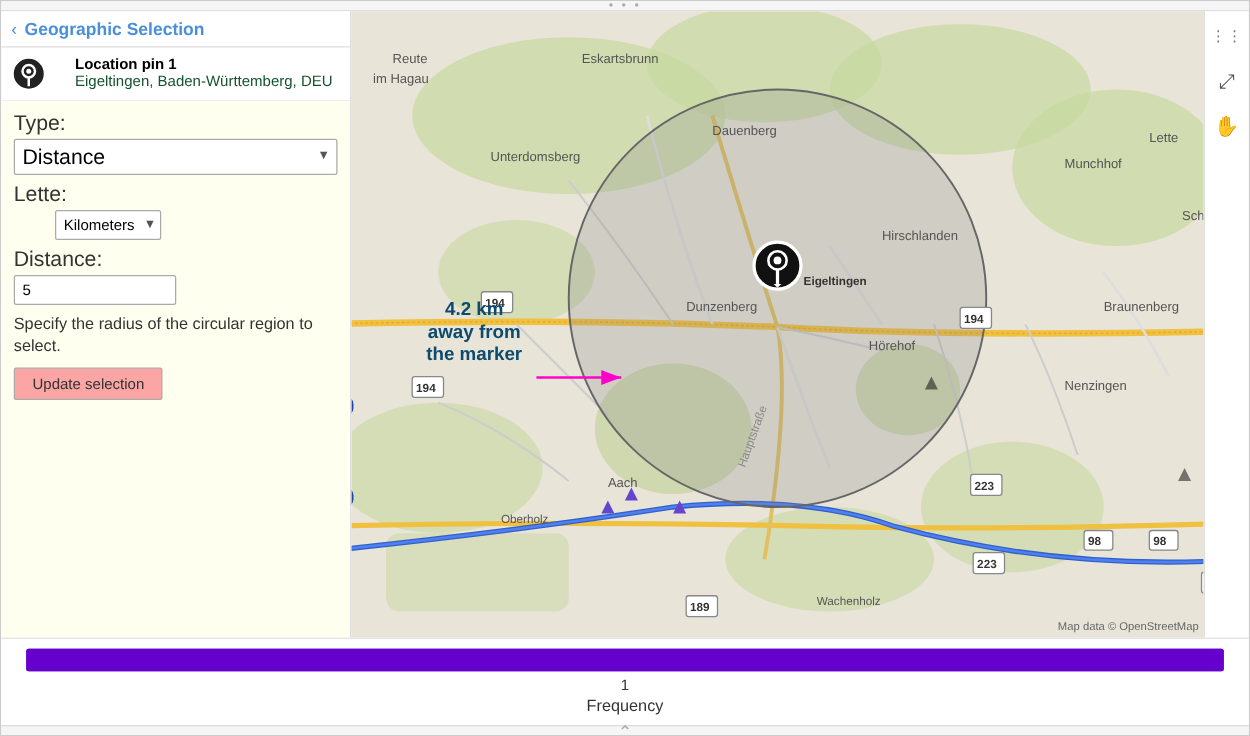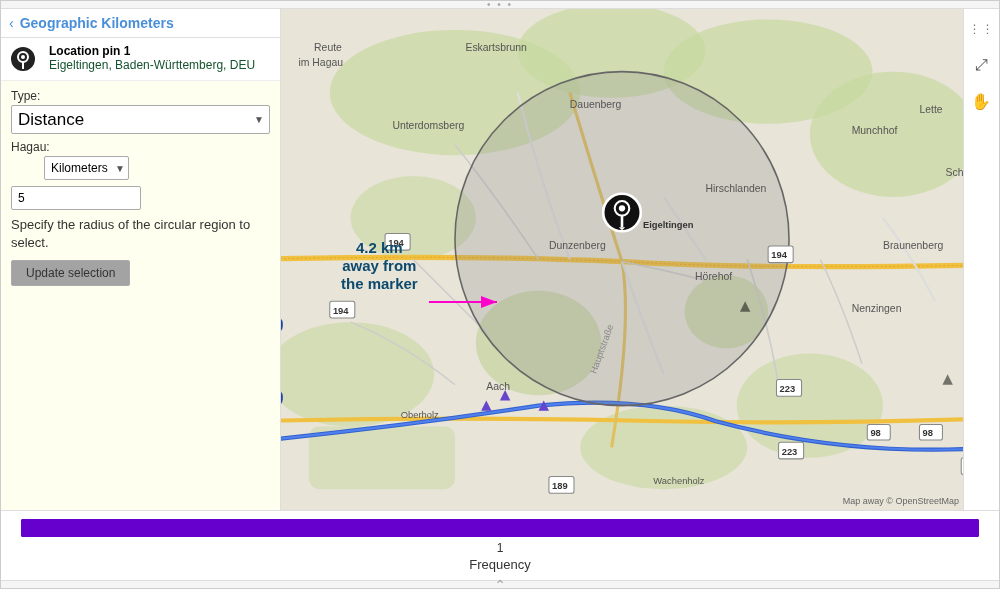"Geographic Kilometers" span.panel-title { text: Kilometers -> Selection }
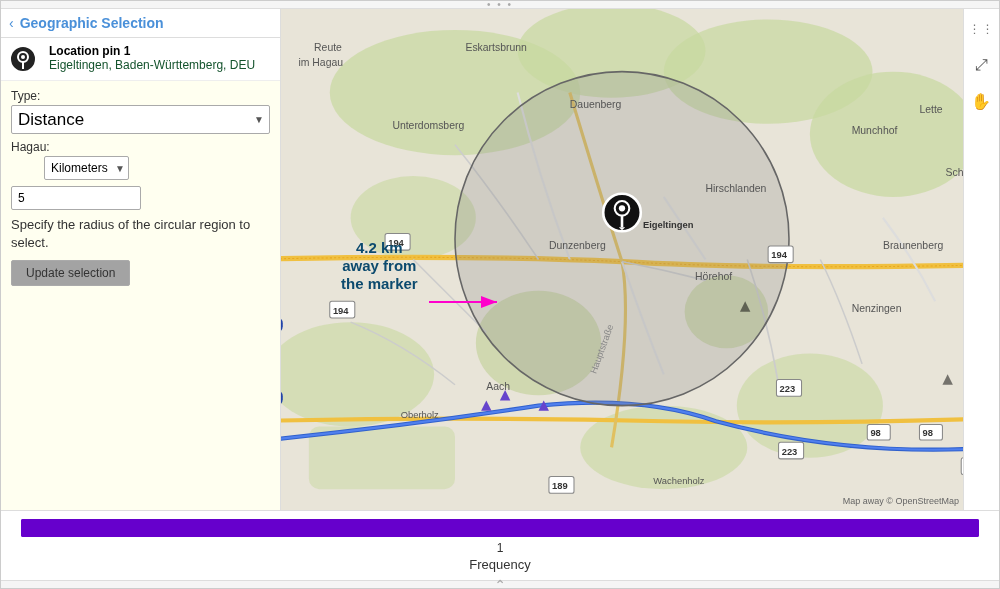"Location pin 1" .location-row { gap: 12px -> 23px }
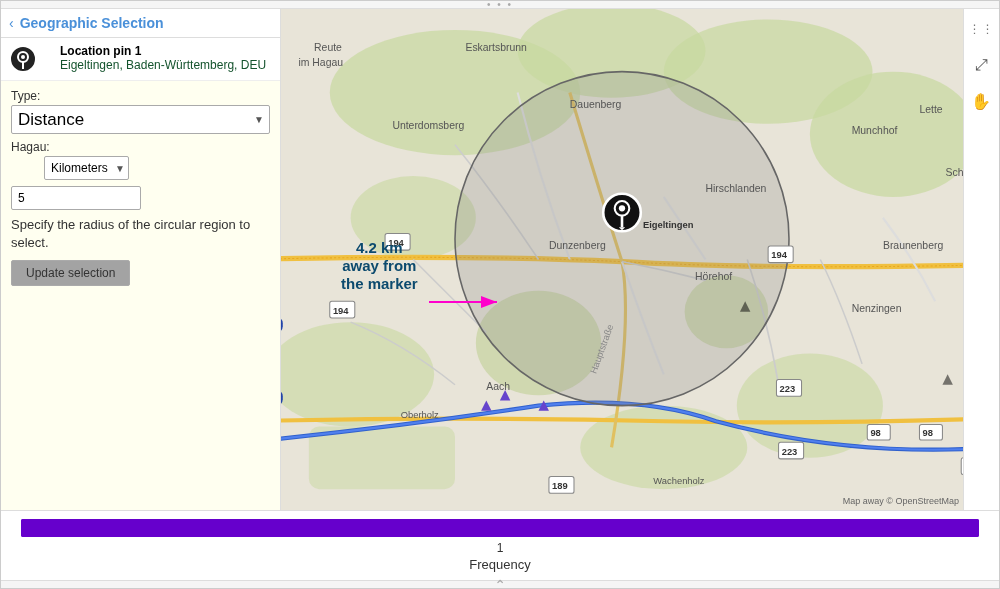"Type:" .form-label { font-size: 12px -> 17px }
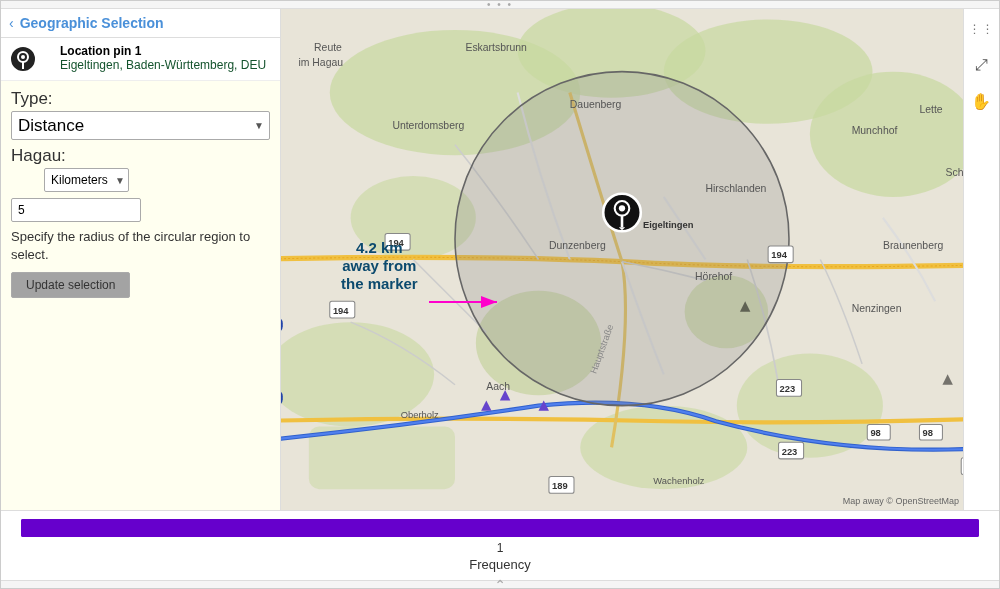"Hagau:" label.form-label { text: Hagau -> Lette }
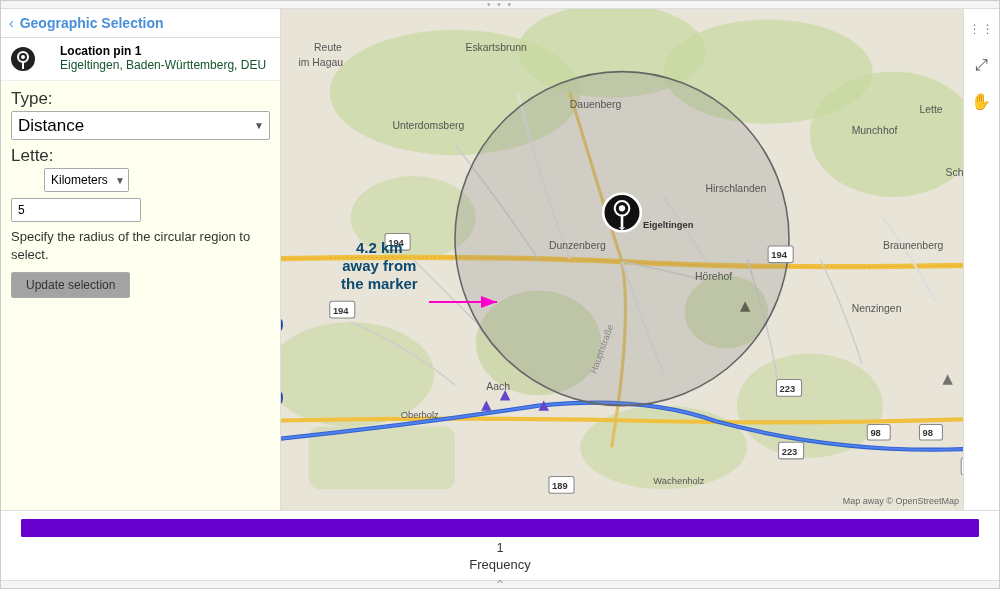"Distance:" label.form-label { html: none -> <label>Distance:</label> }
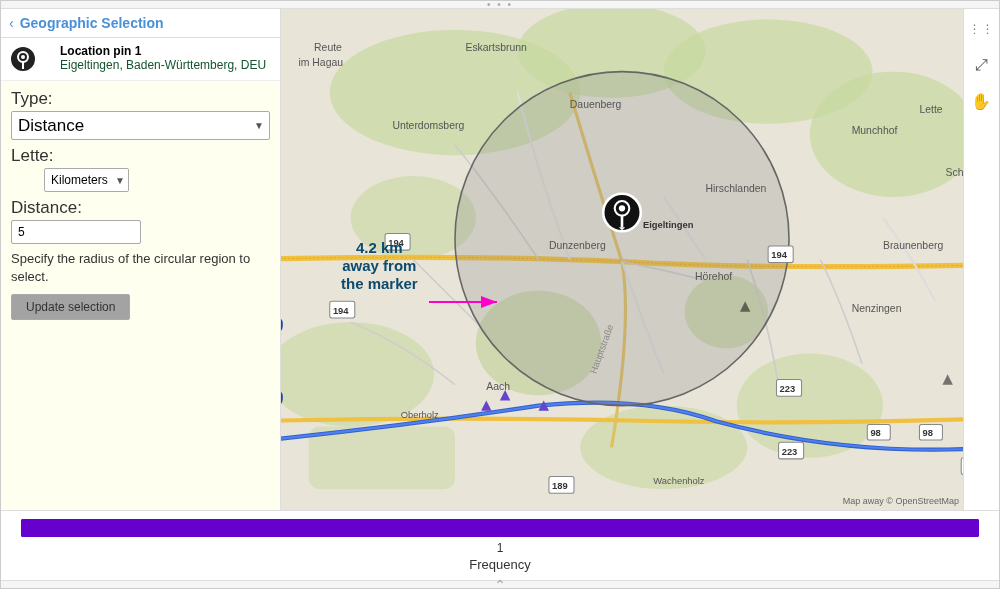"Update selection" .update-btn { background: #a3a3a3 -> #fca5a5 }
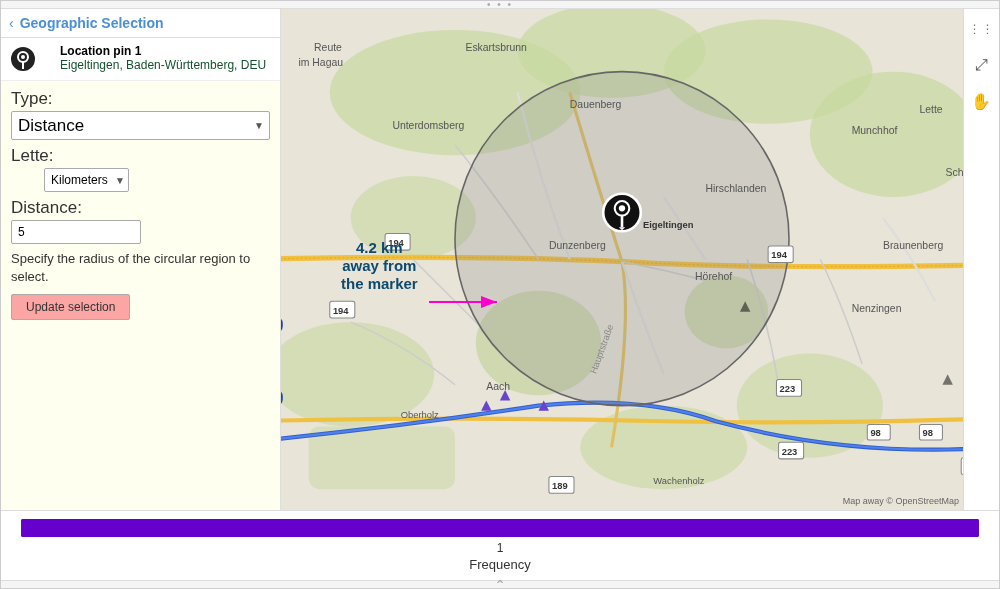"Map away © OpenStreetMap" div.map-watermark { text: away -> data }
